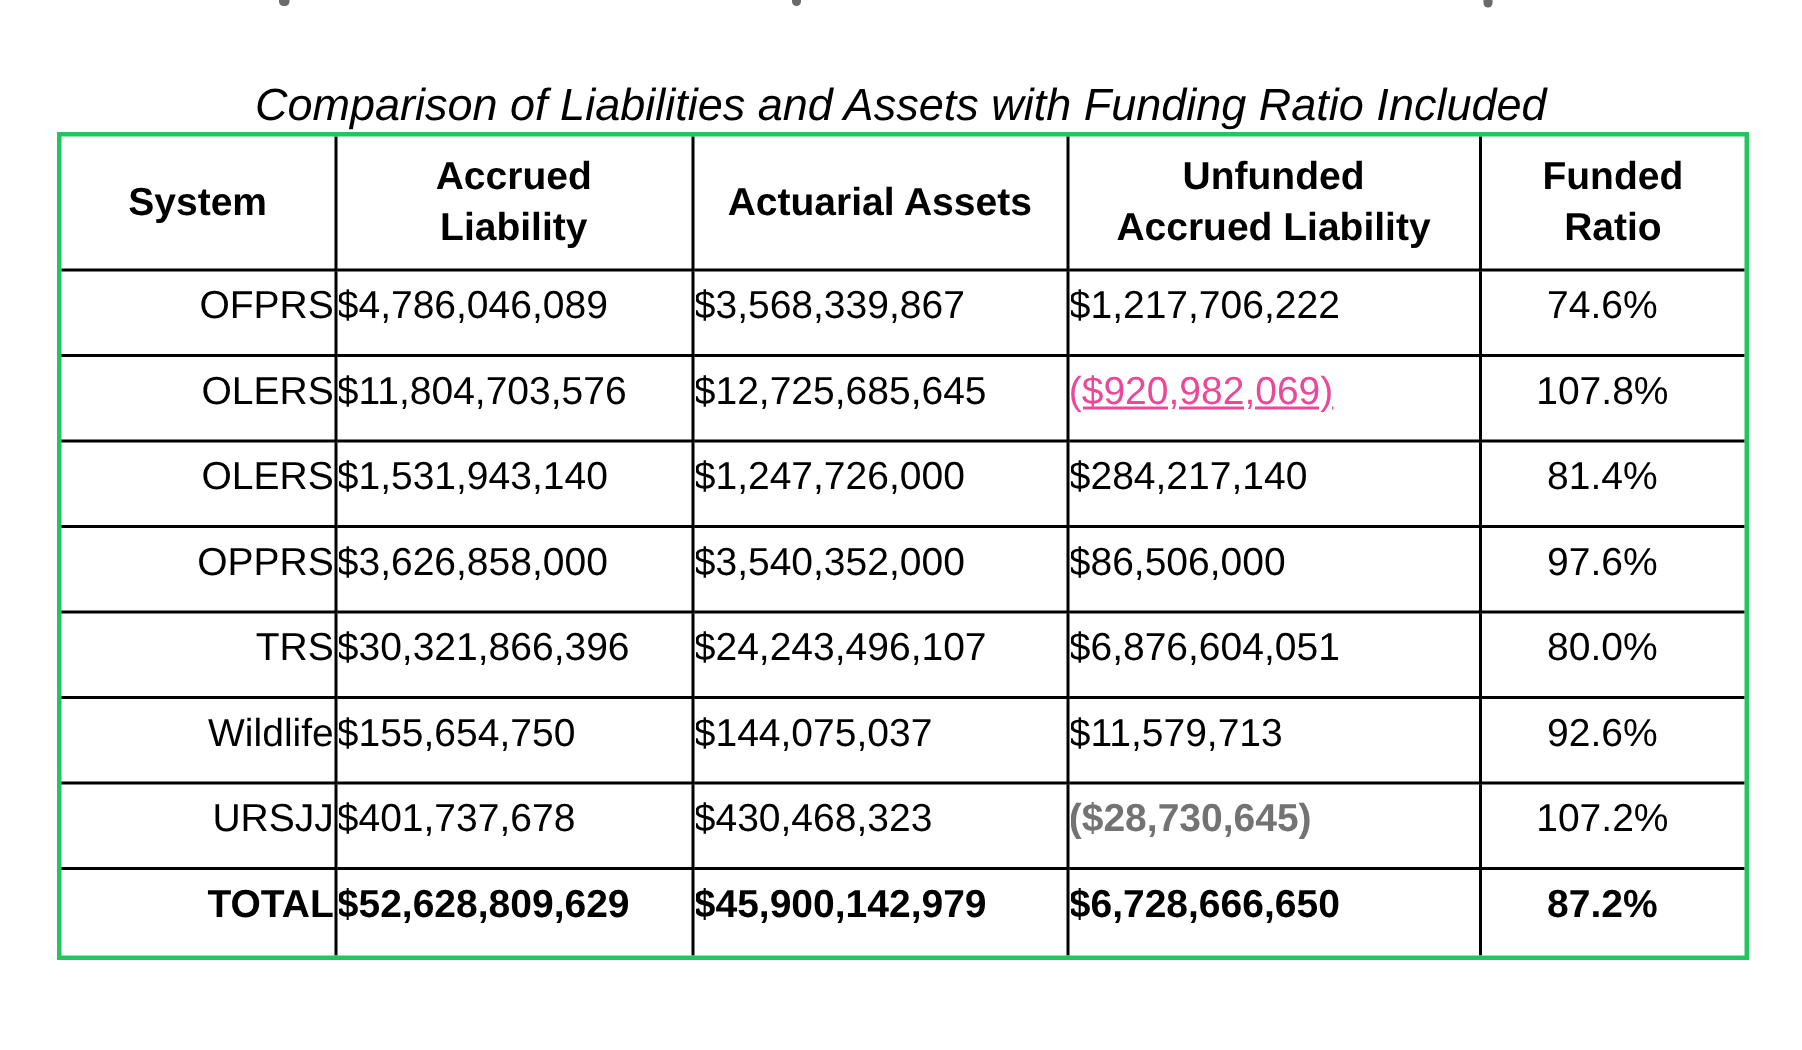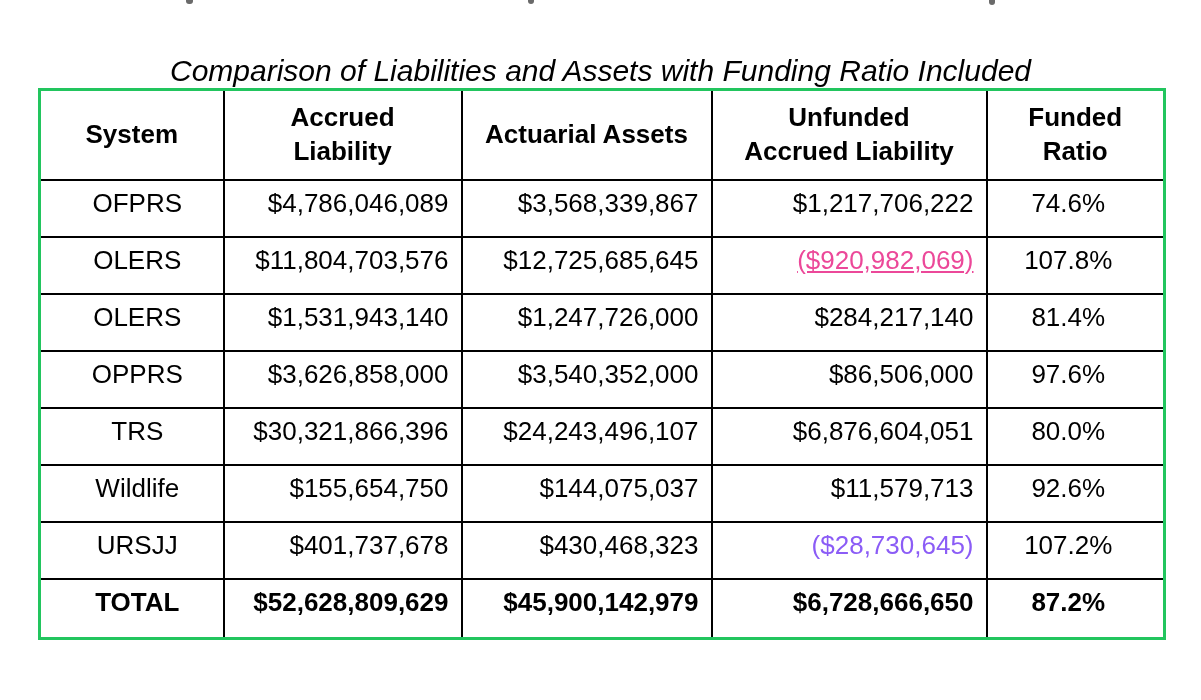"OFPRS" td.sys { text-align: center -> right }
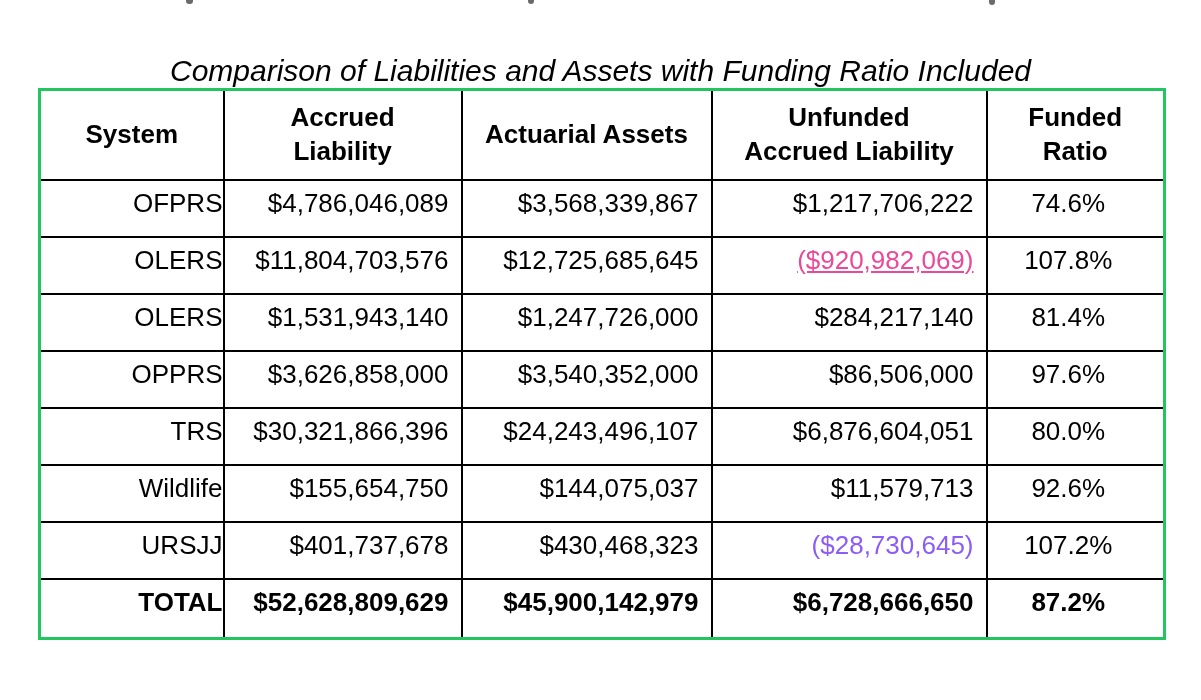"$4,786,046,089" td.num { border-radius: none -> 14px; text-align: right -> none }
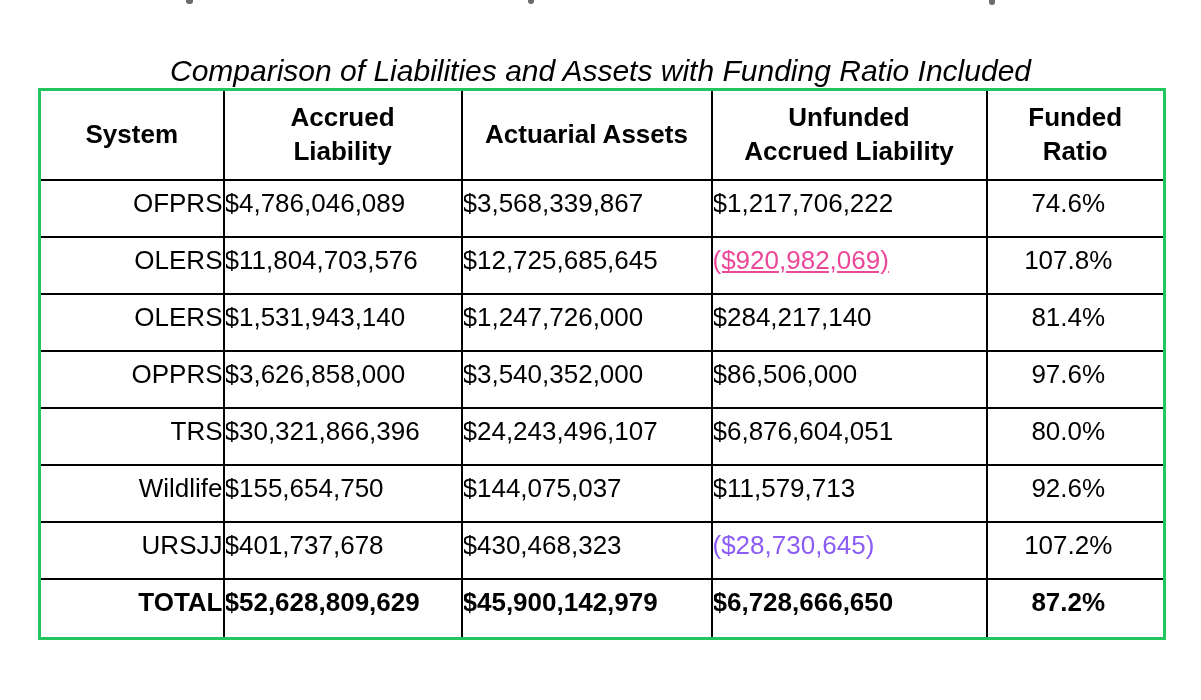"($28,730,645)" td.num { color: #8b5cf6 -> #737373; font-weight: none -> bold }
